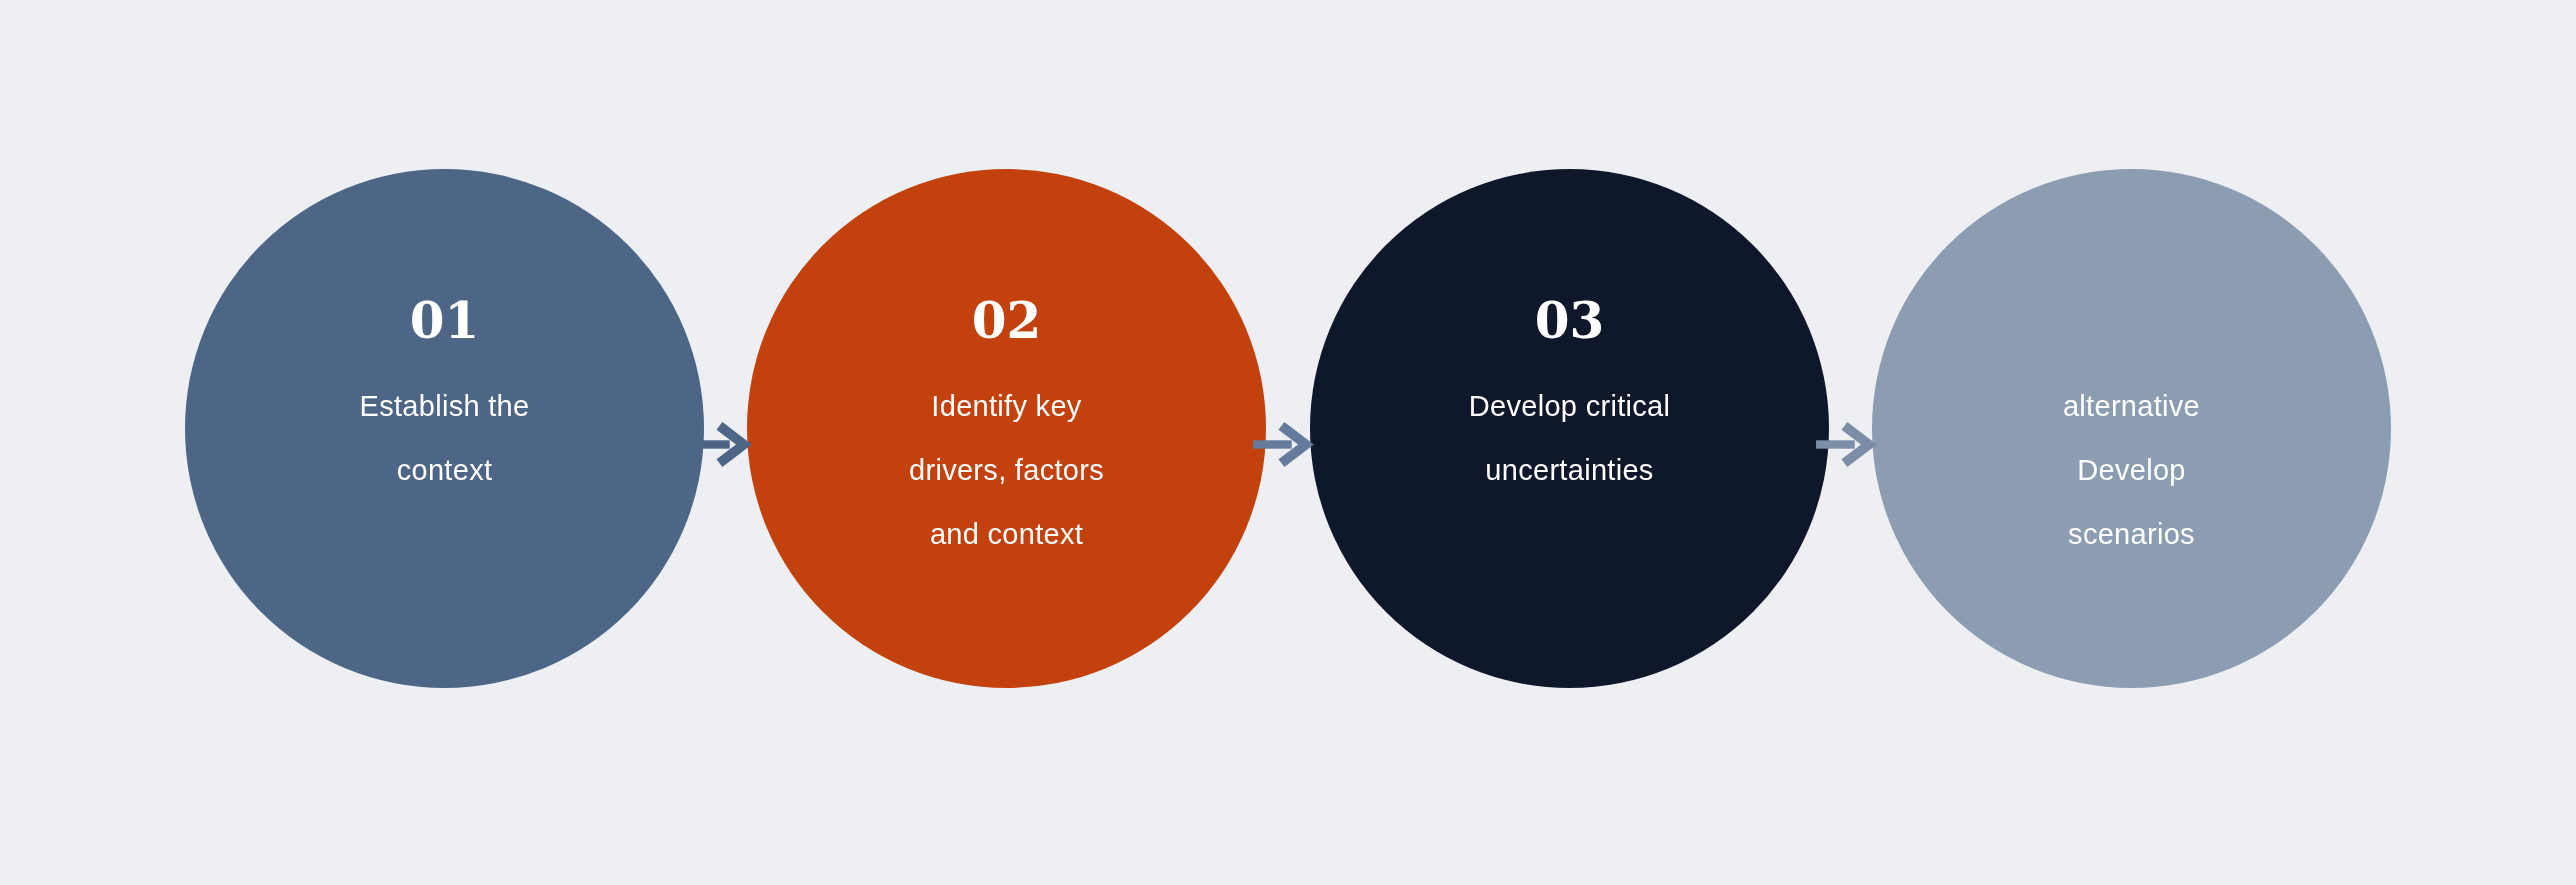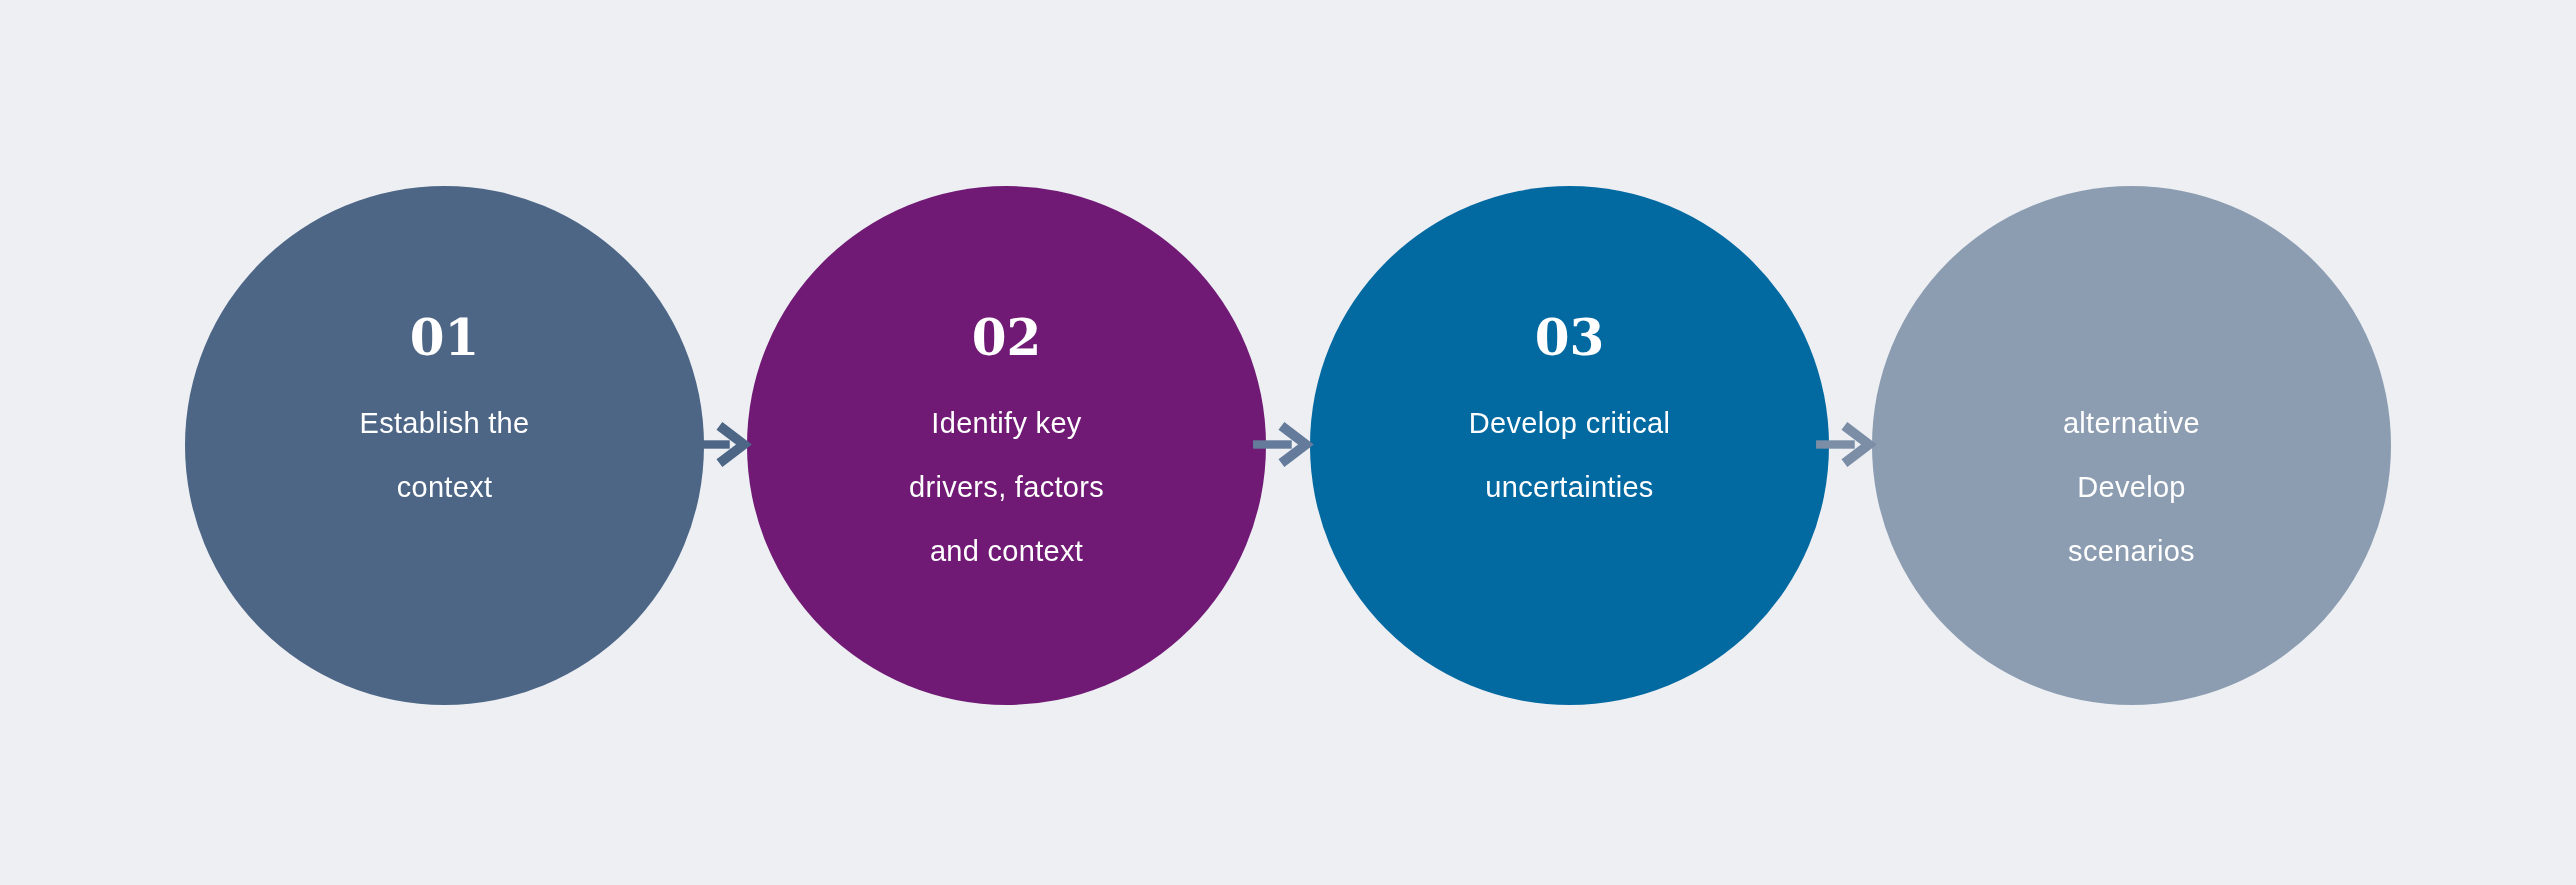"01" .circle { top: 186px -> 169px }
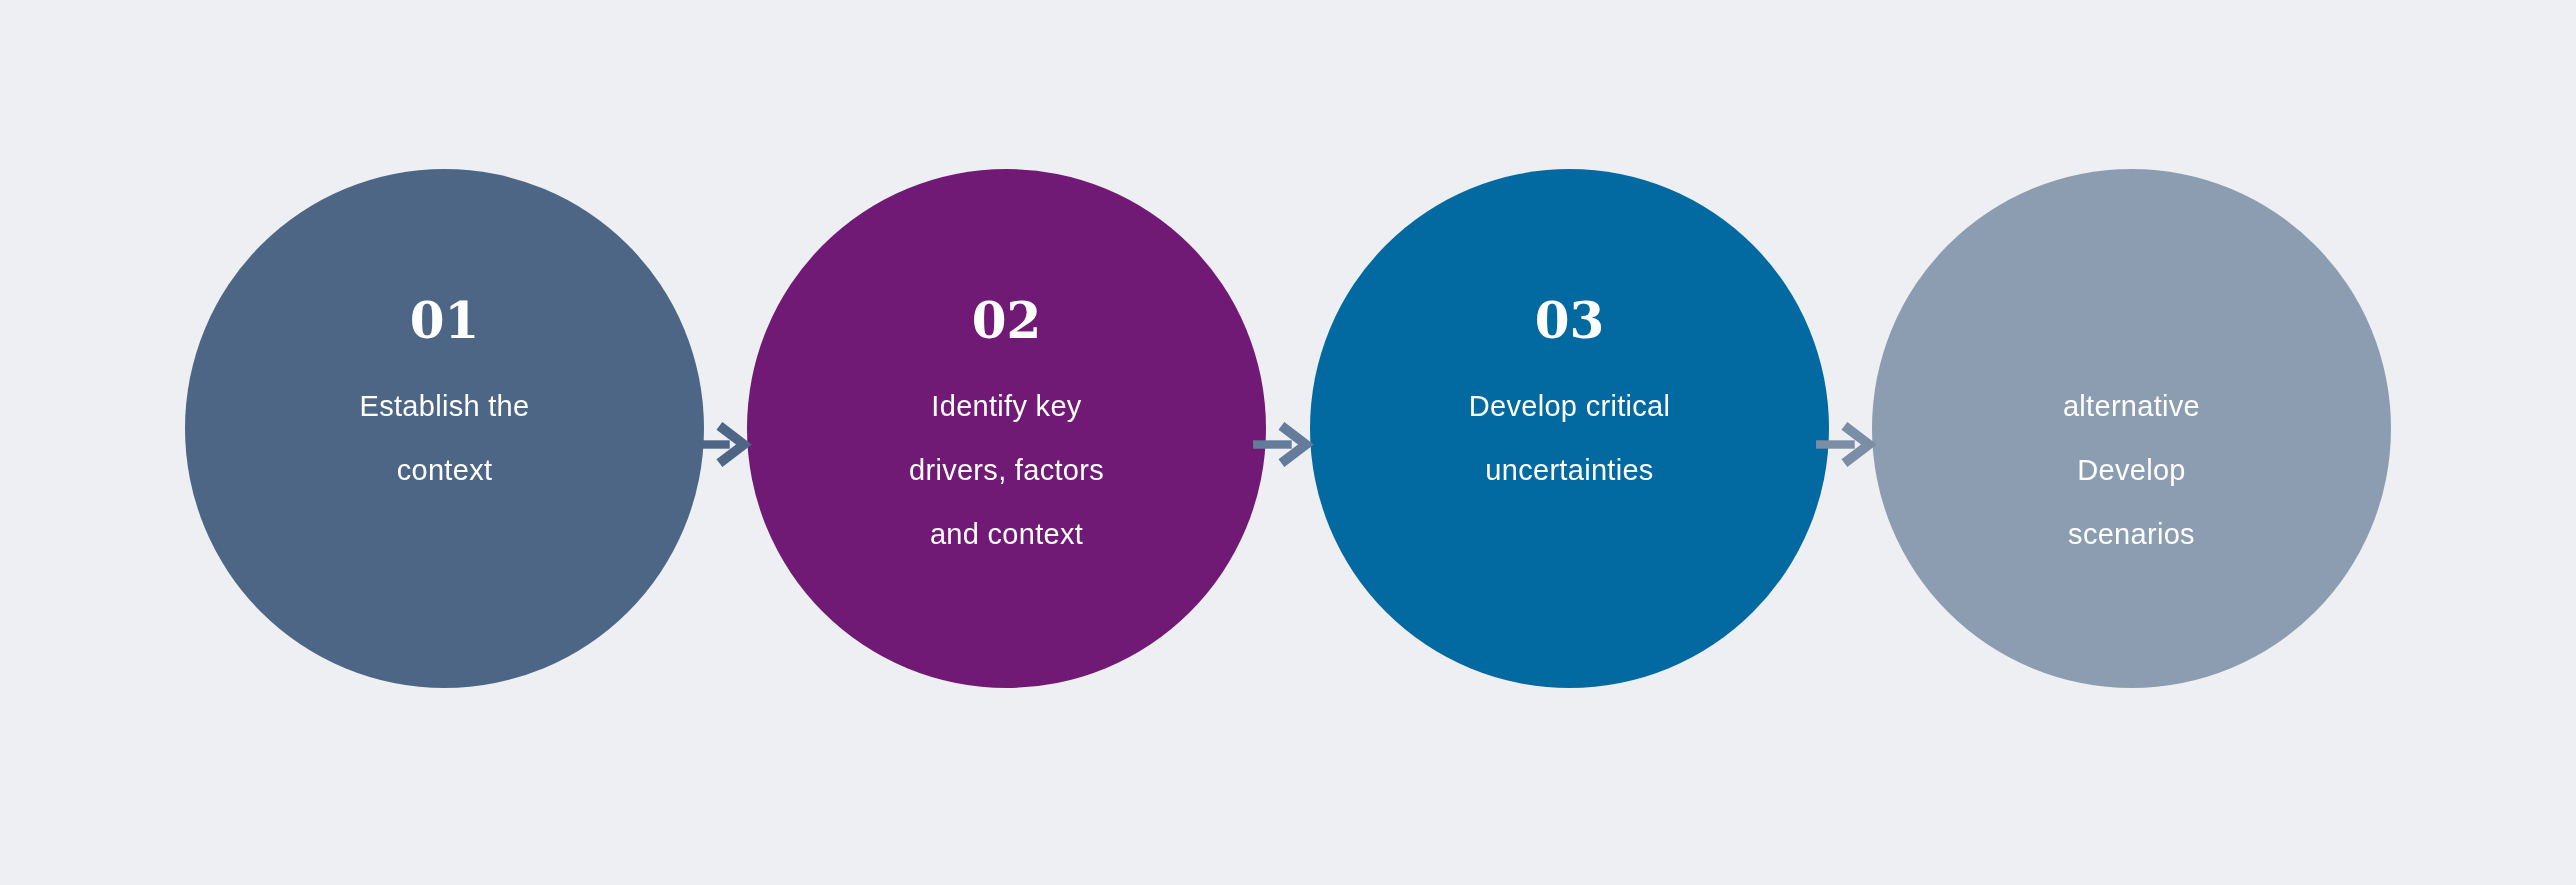"02" div.circle { background-color: #701a75 -> #c2410c }
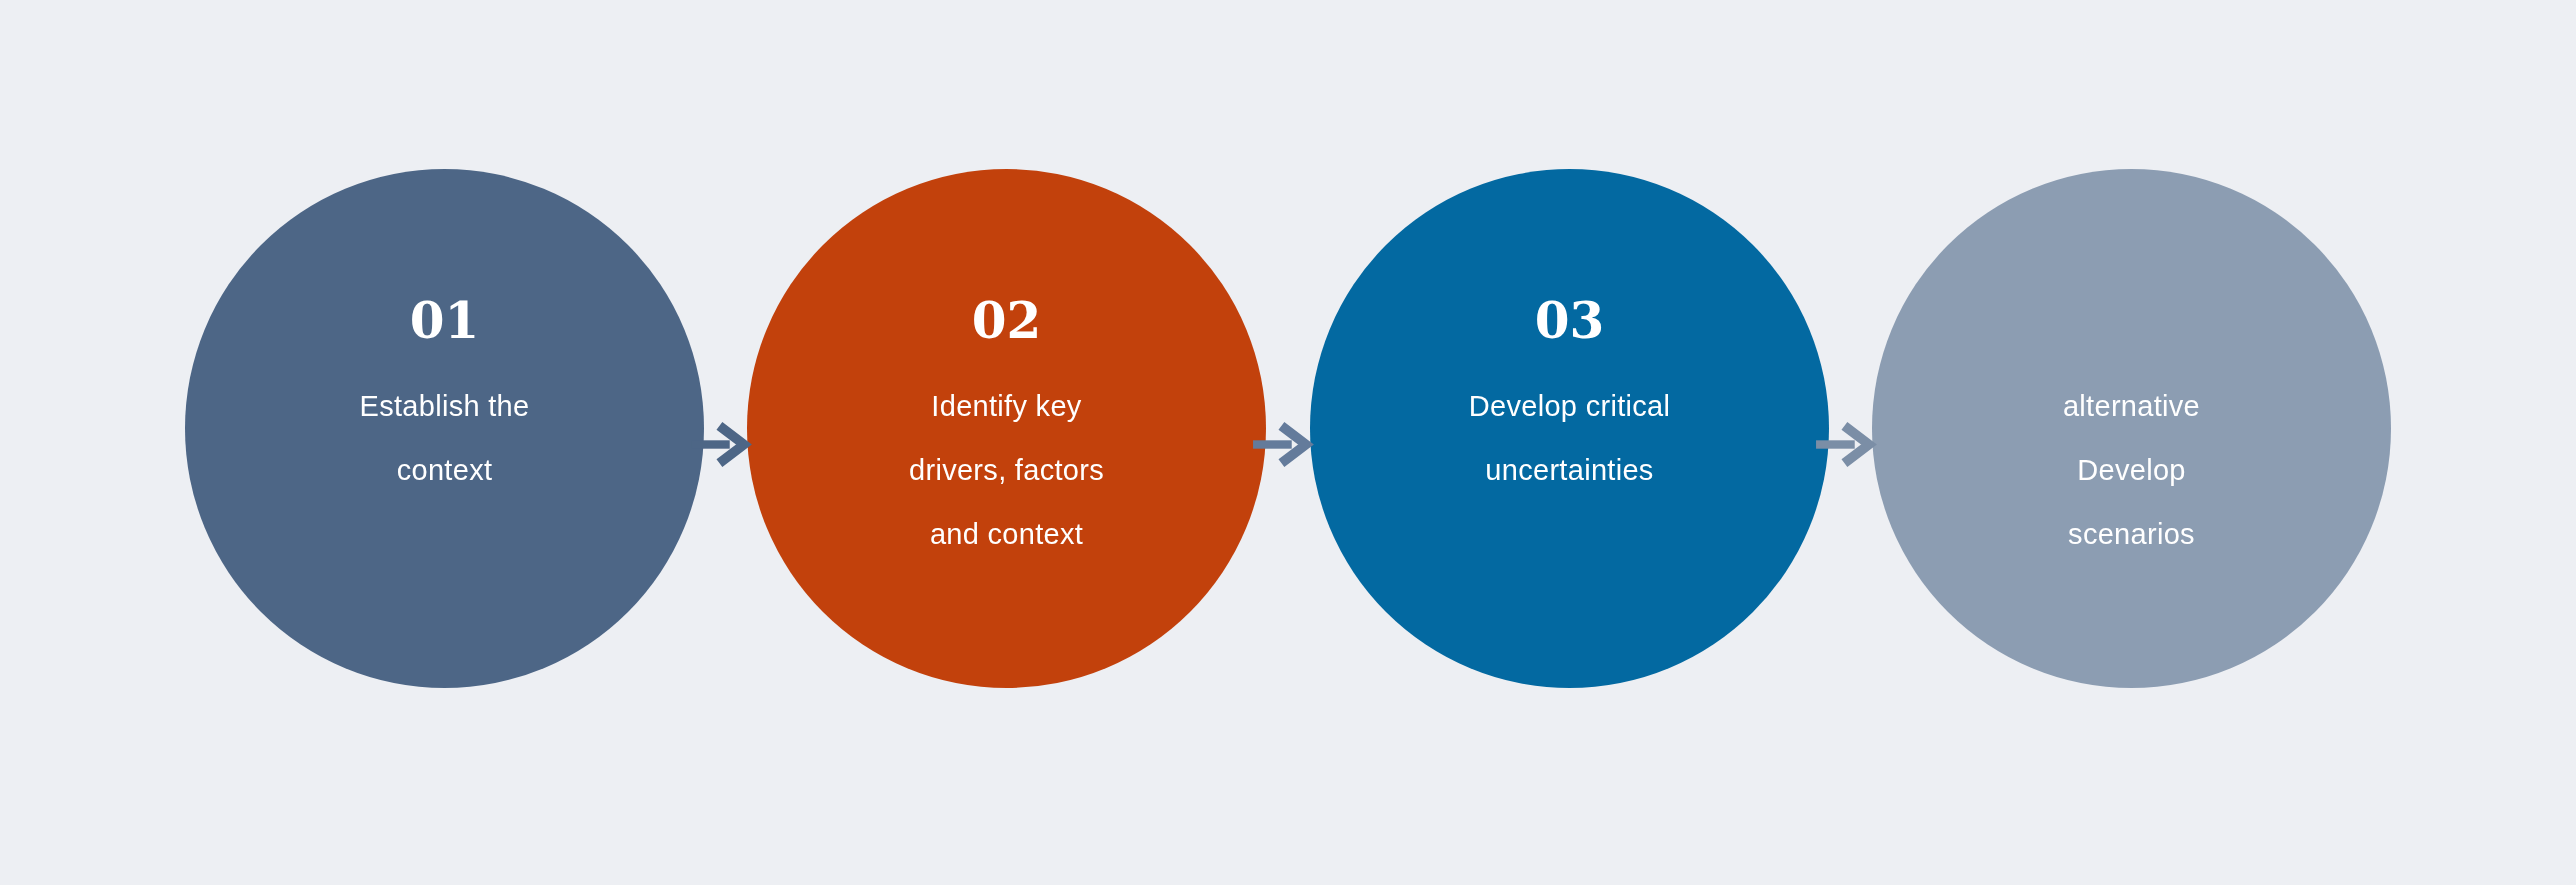"03" div.circle { background-color: #0369a1 -> #0f172a }
